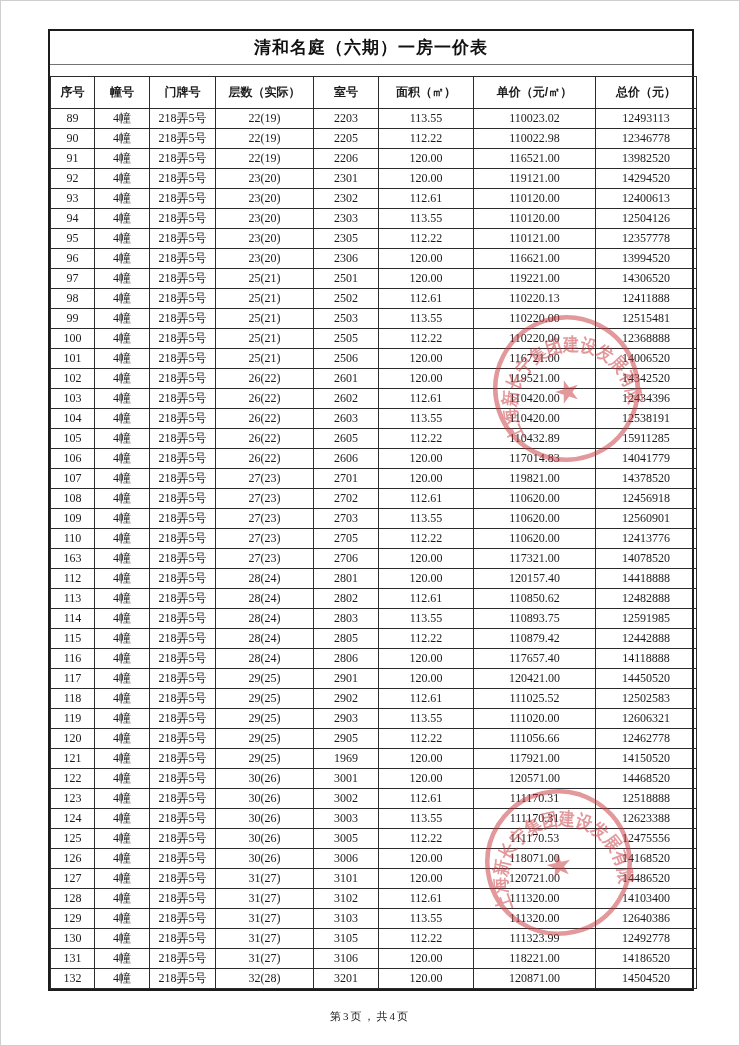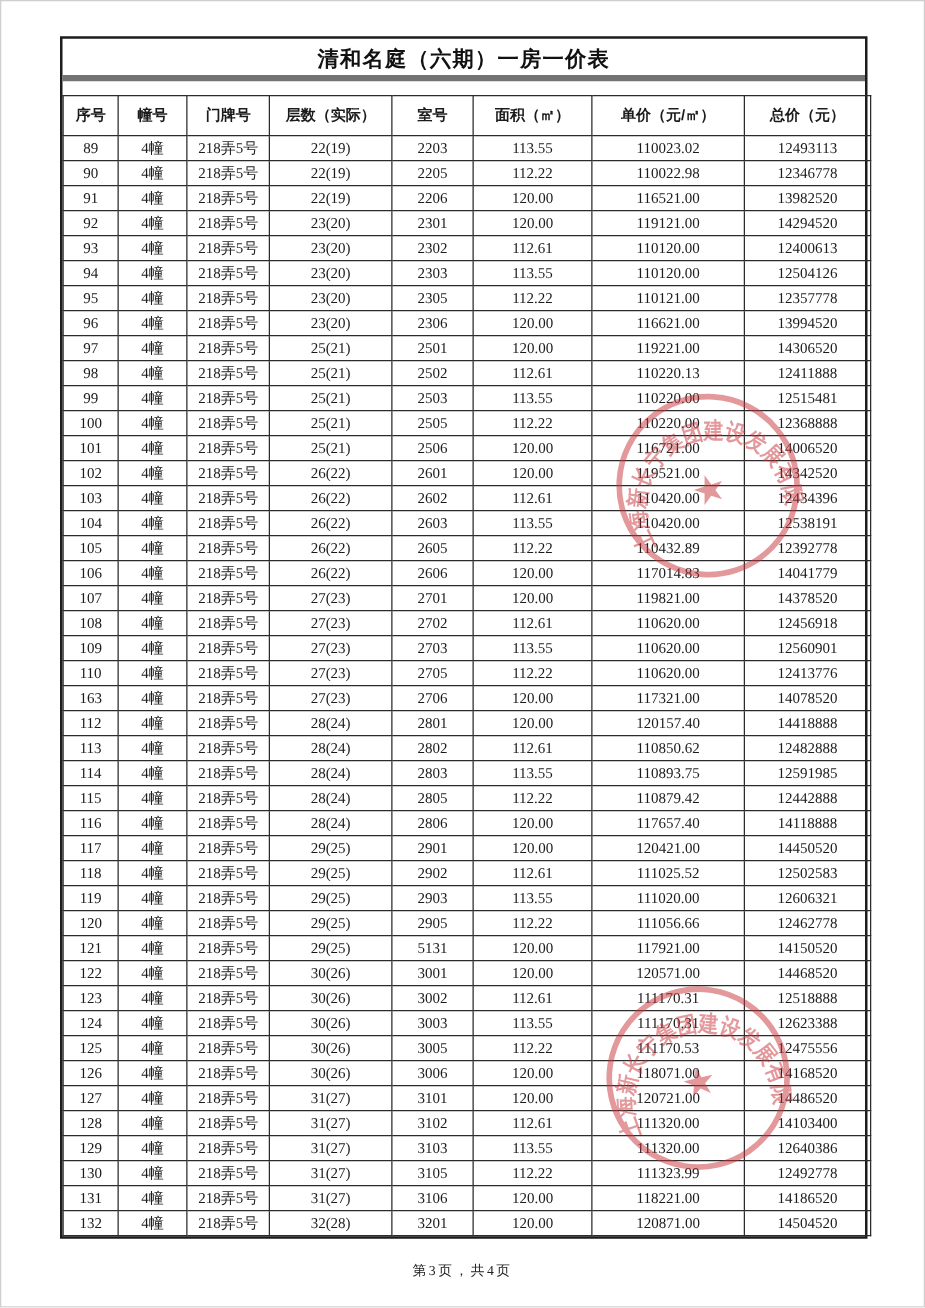"清和名庭（六期）一房一价表" .doc-title { border-bottom: 5px solid #737373 -> 1px solid #737373 }
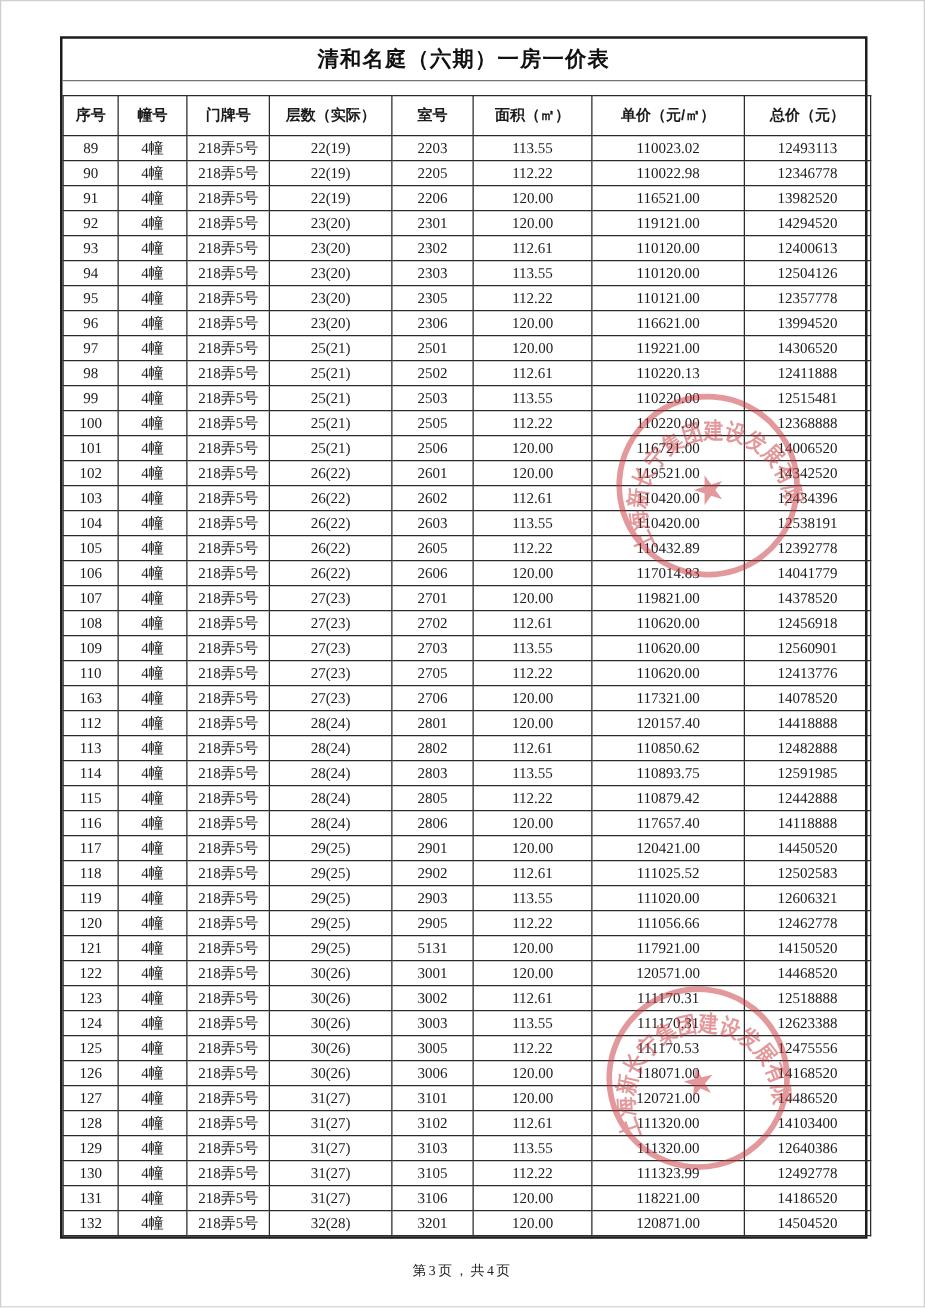"12392778" td { text: 12392778 -> 15911285 }
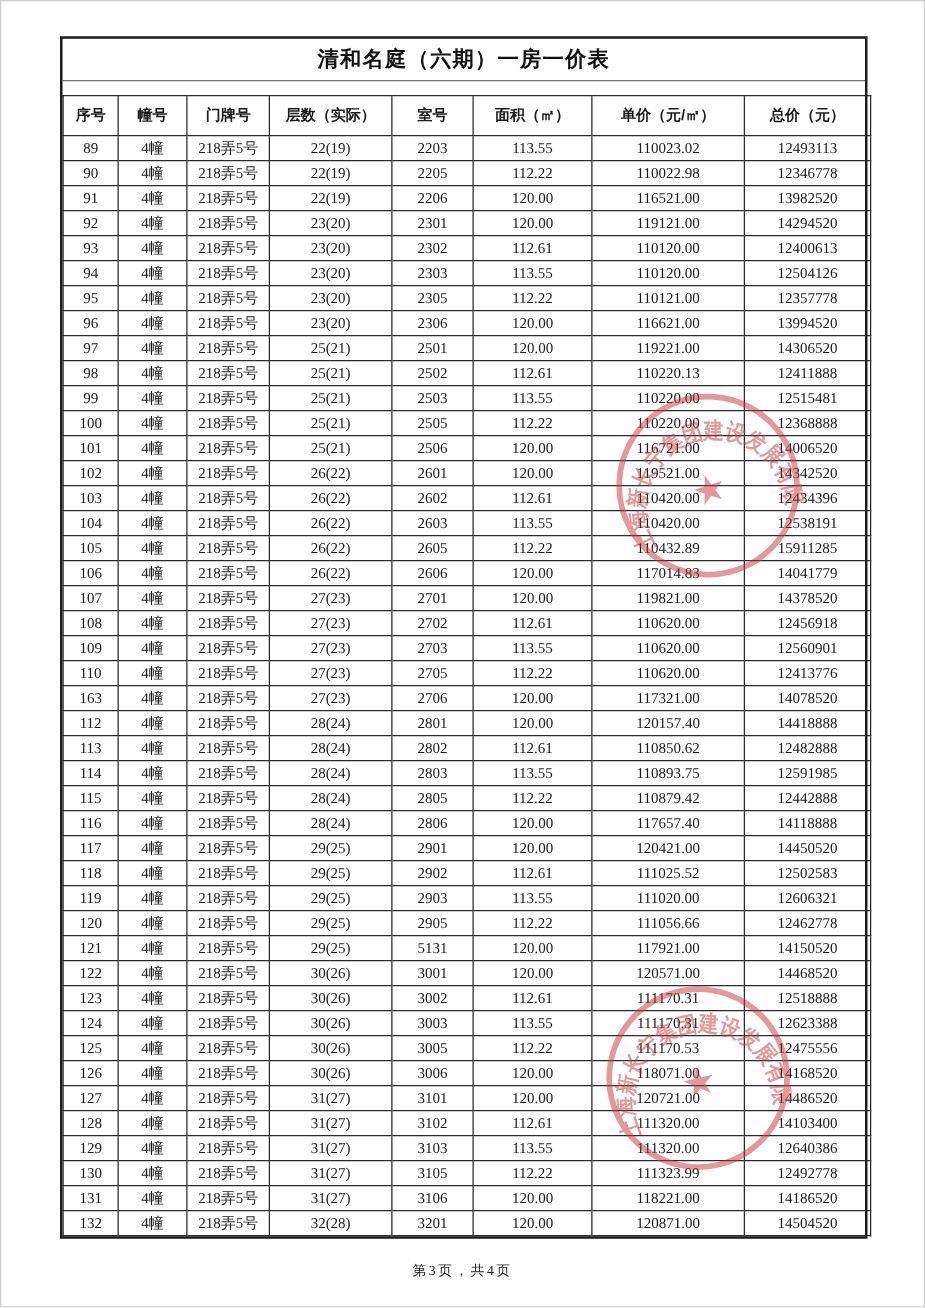"5131" td { text: 5131 -> 1969 }
